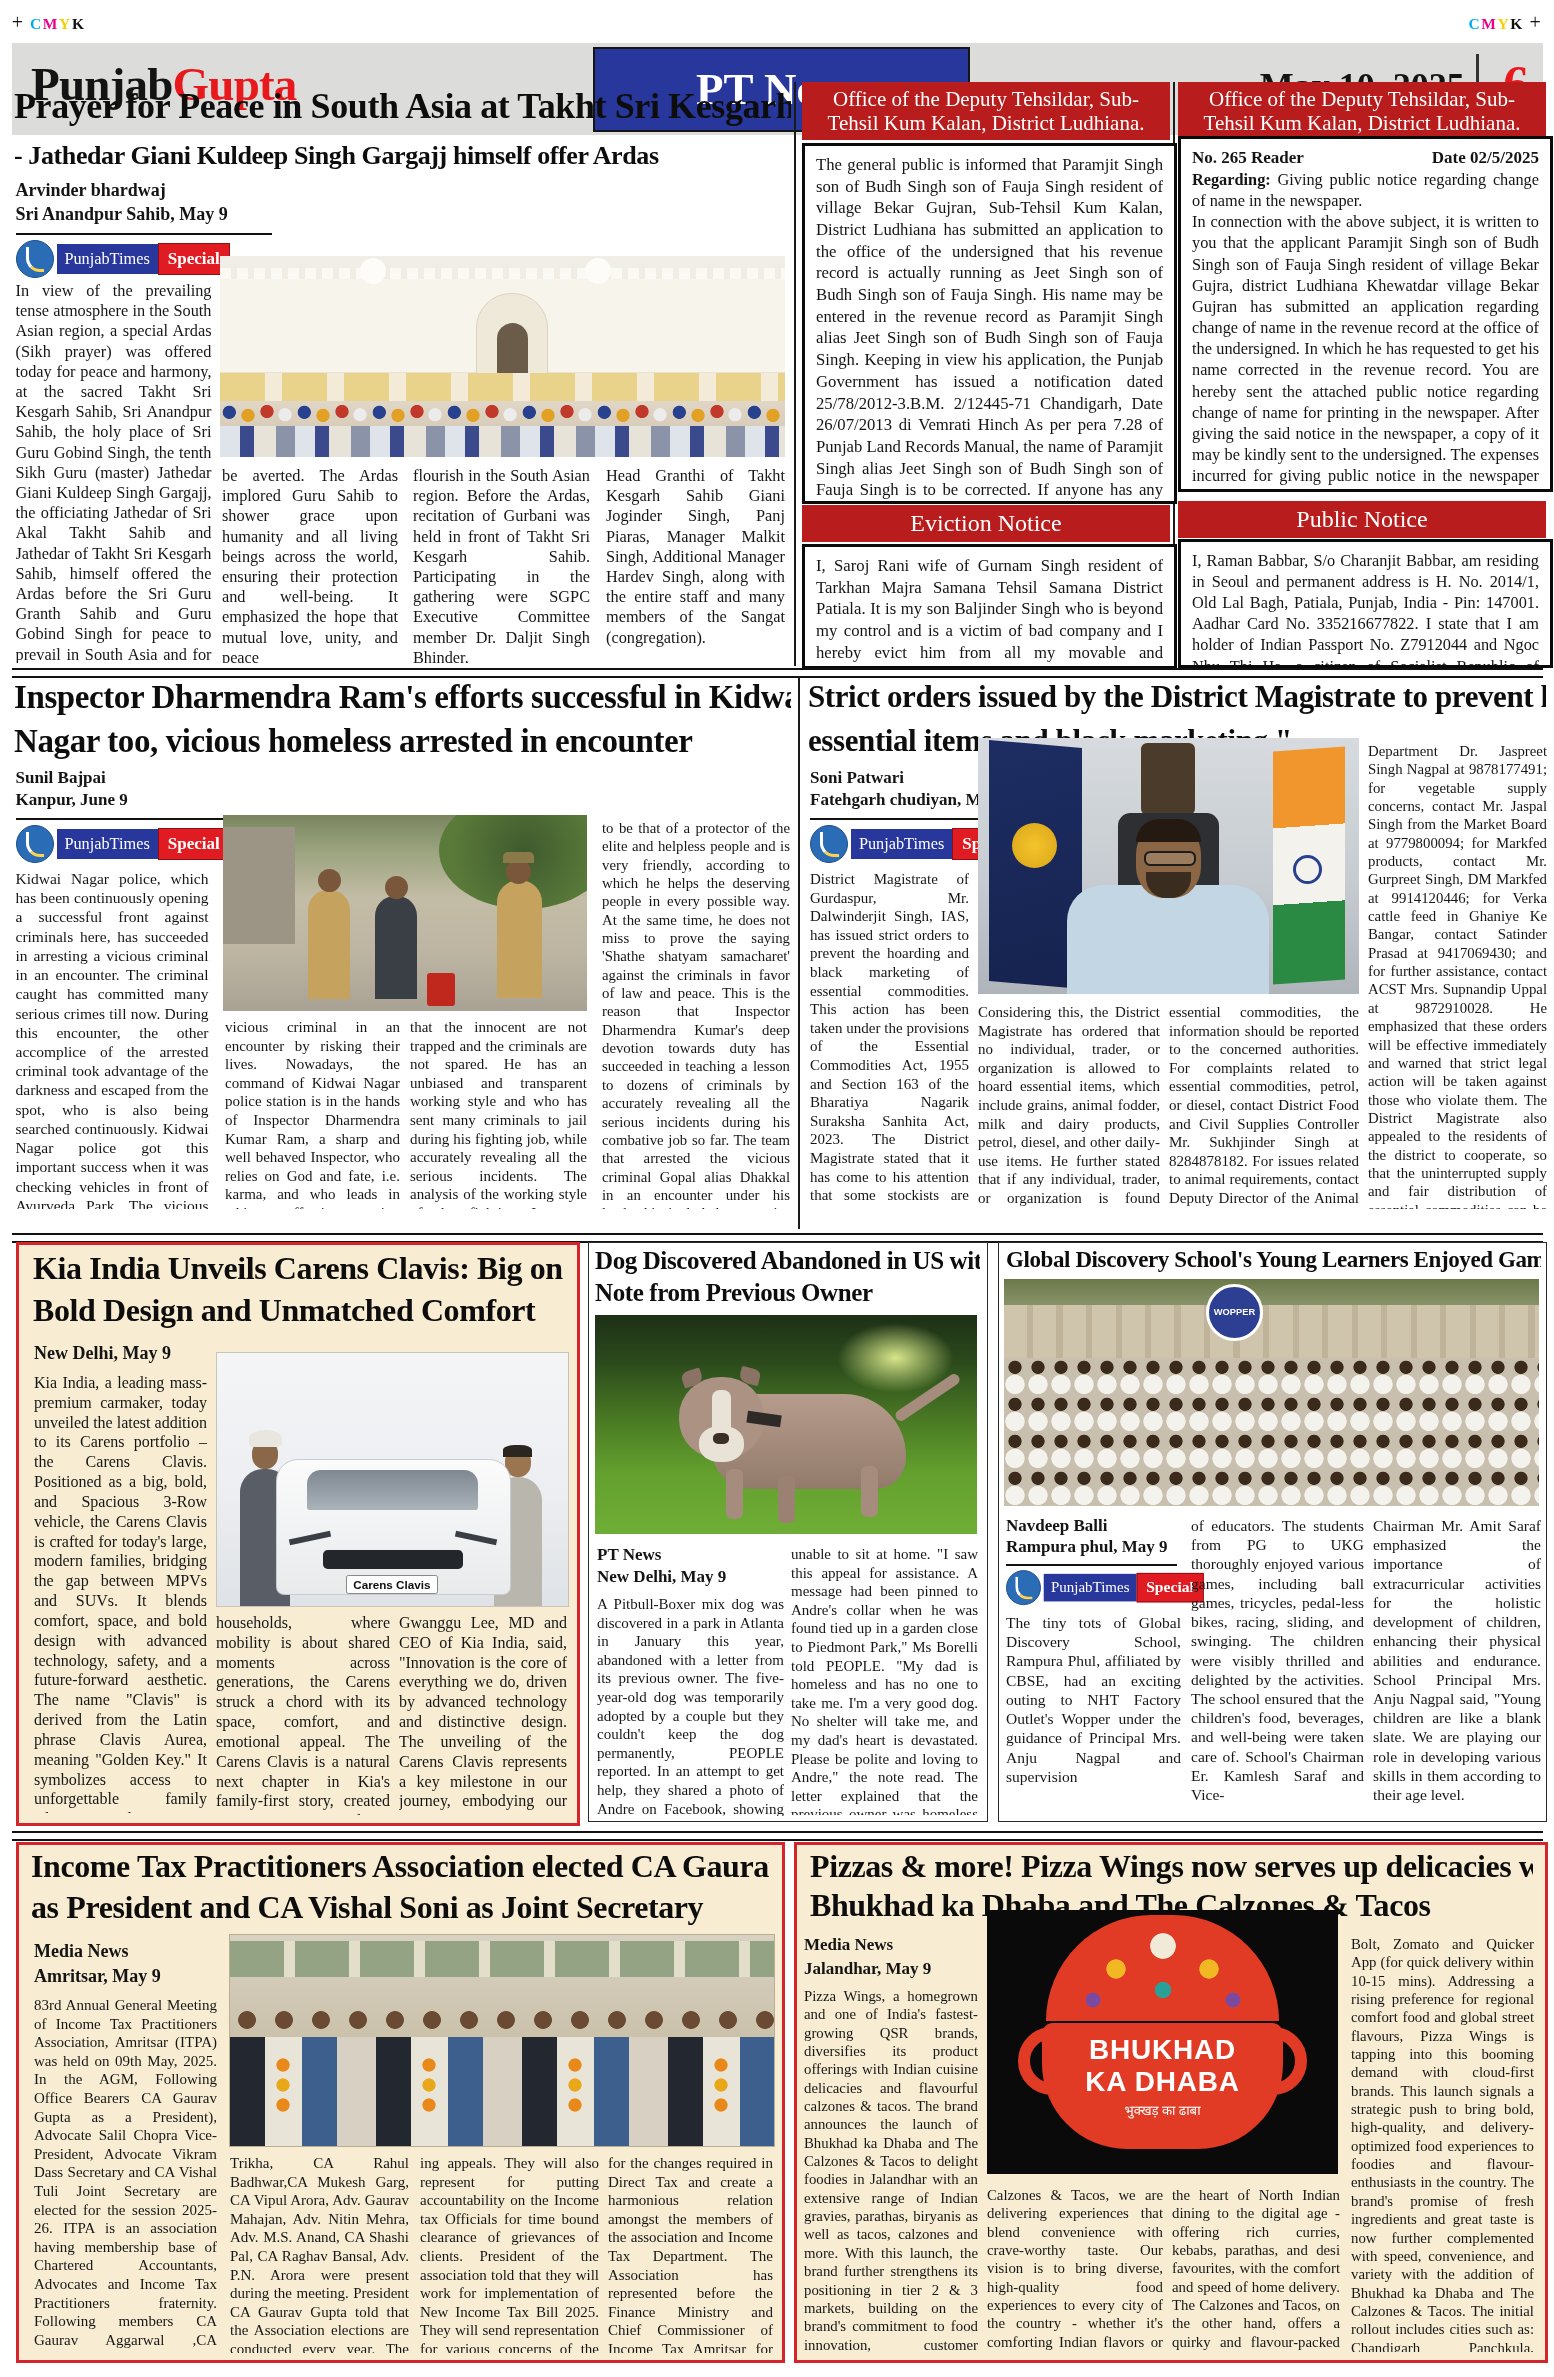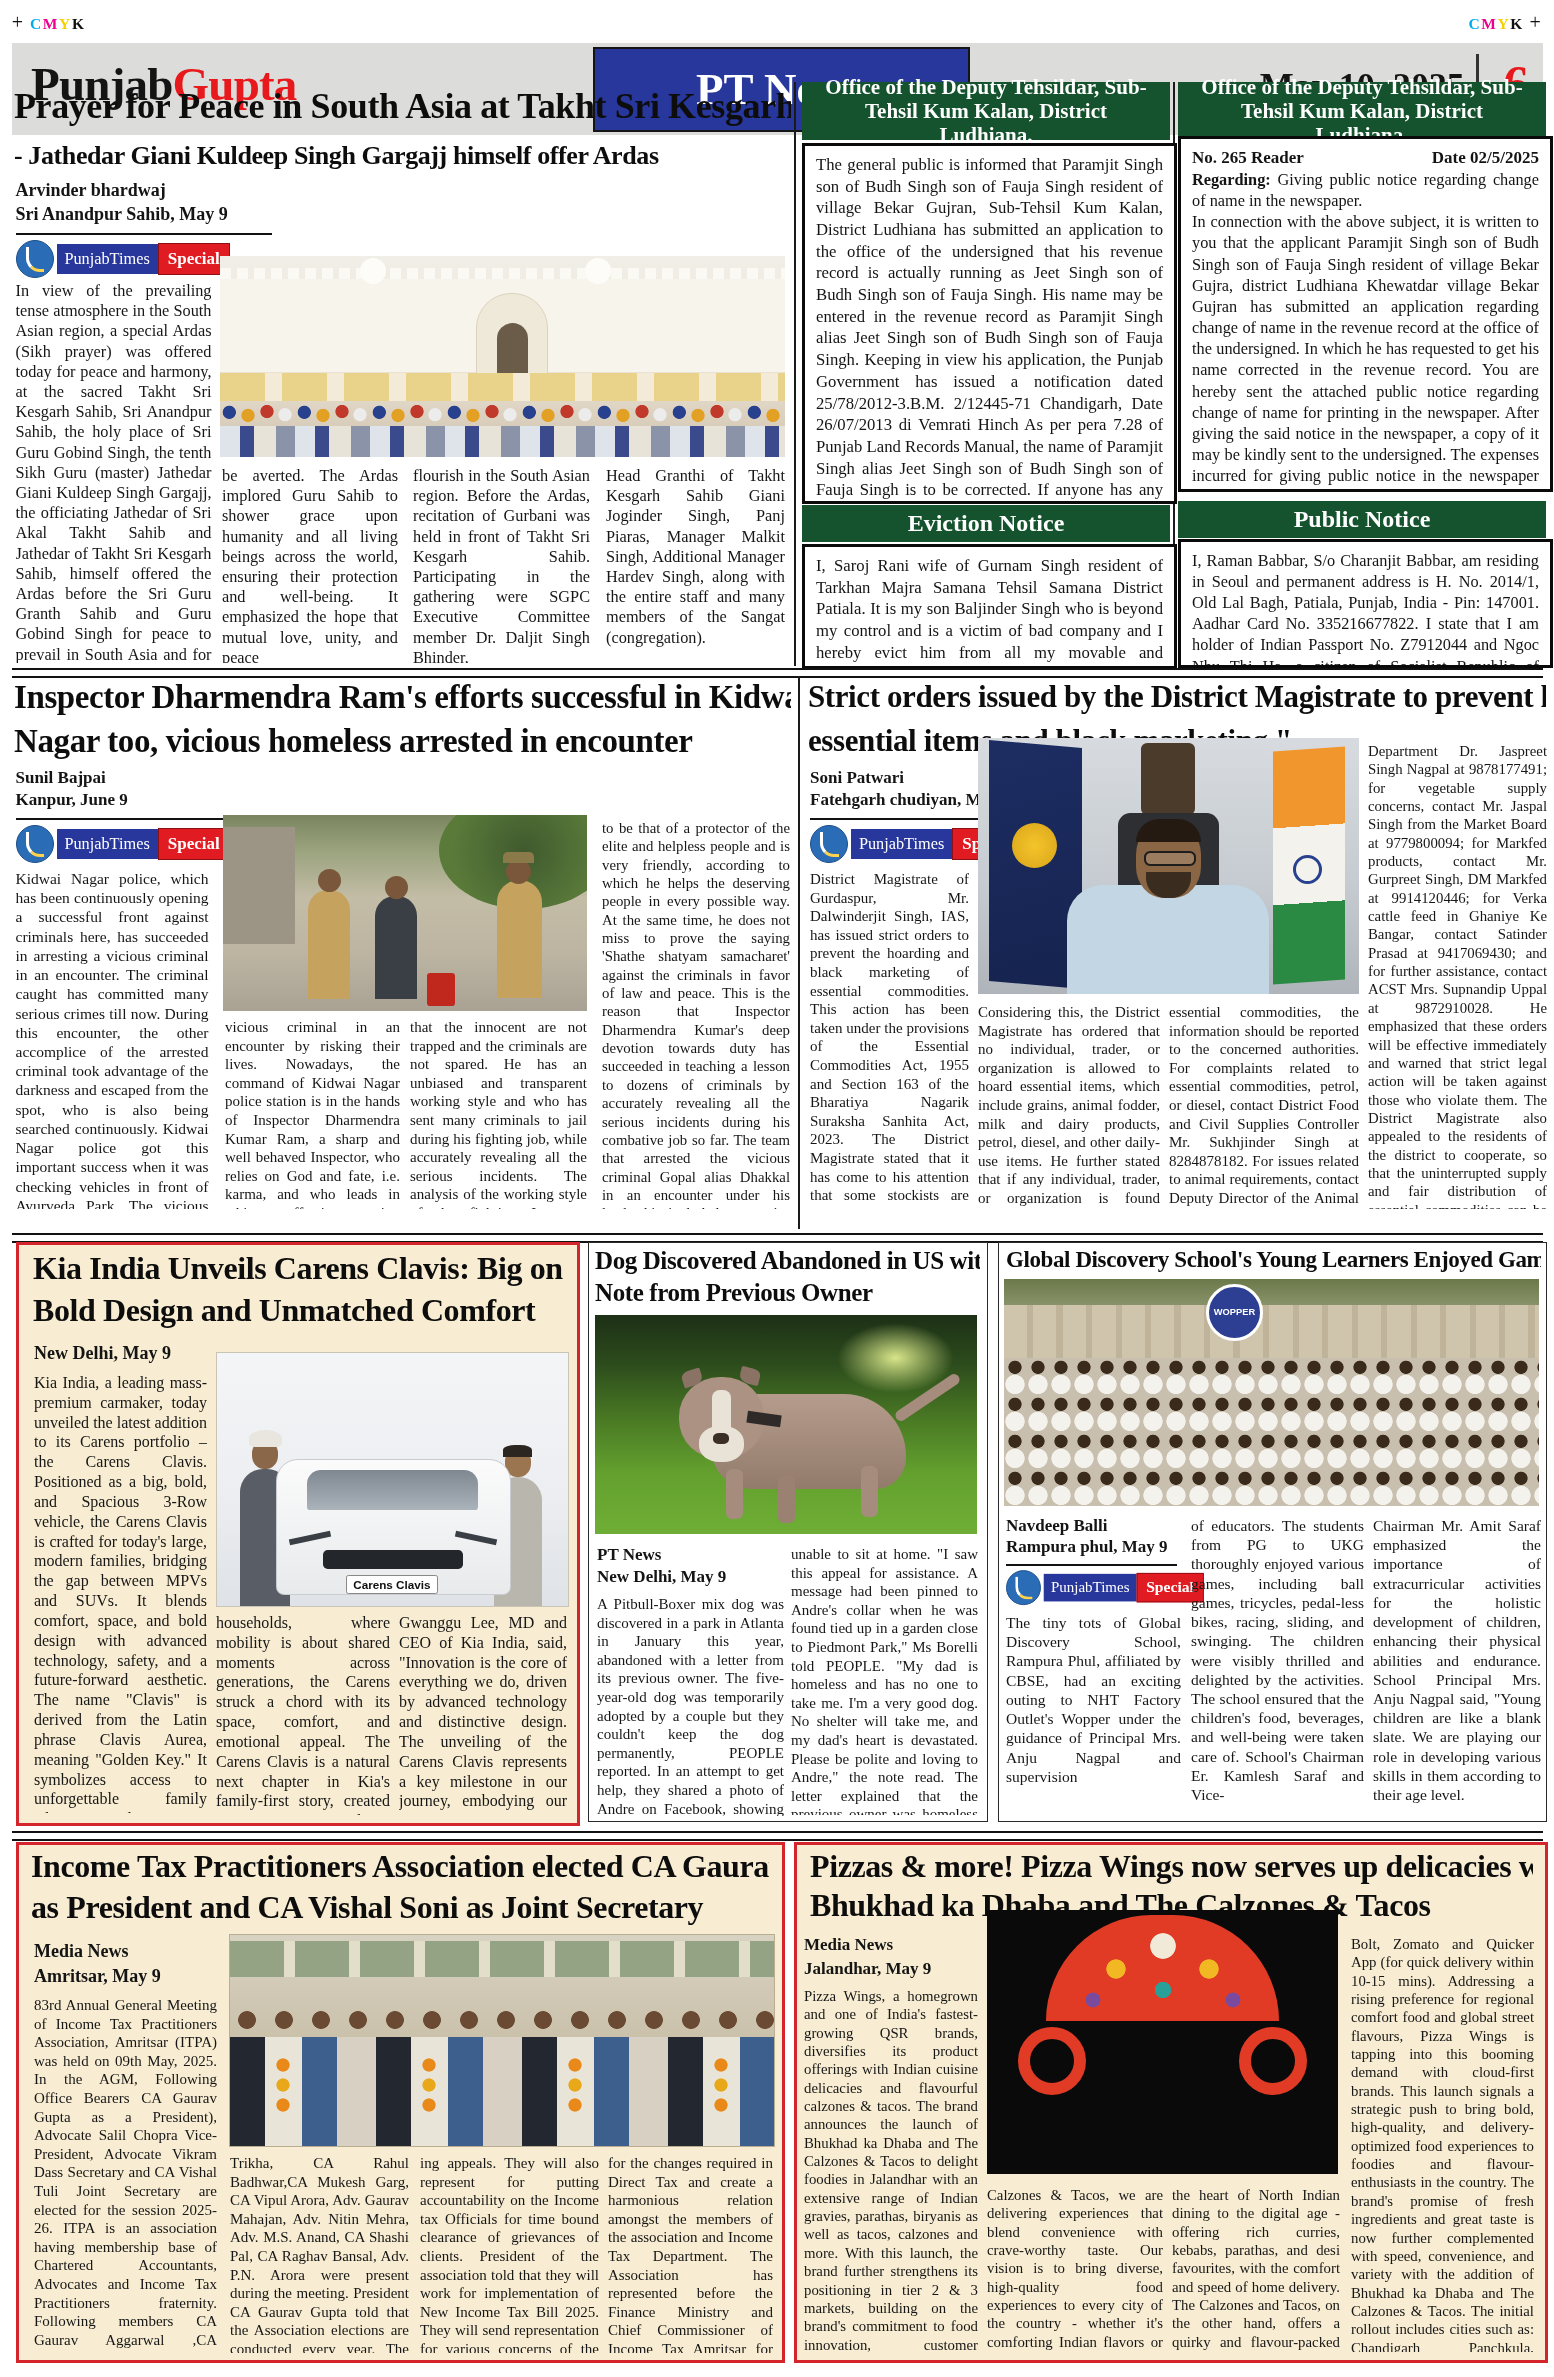"Office of the Deputy Tehsildar," .bar { background: #14532d -> #b91c1c; font-weight: bold -> normal }
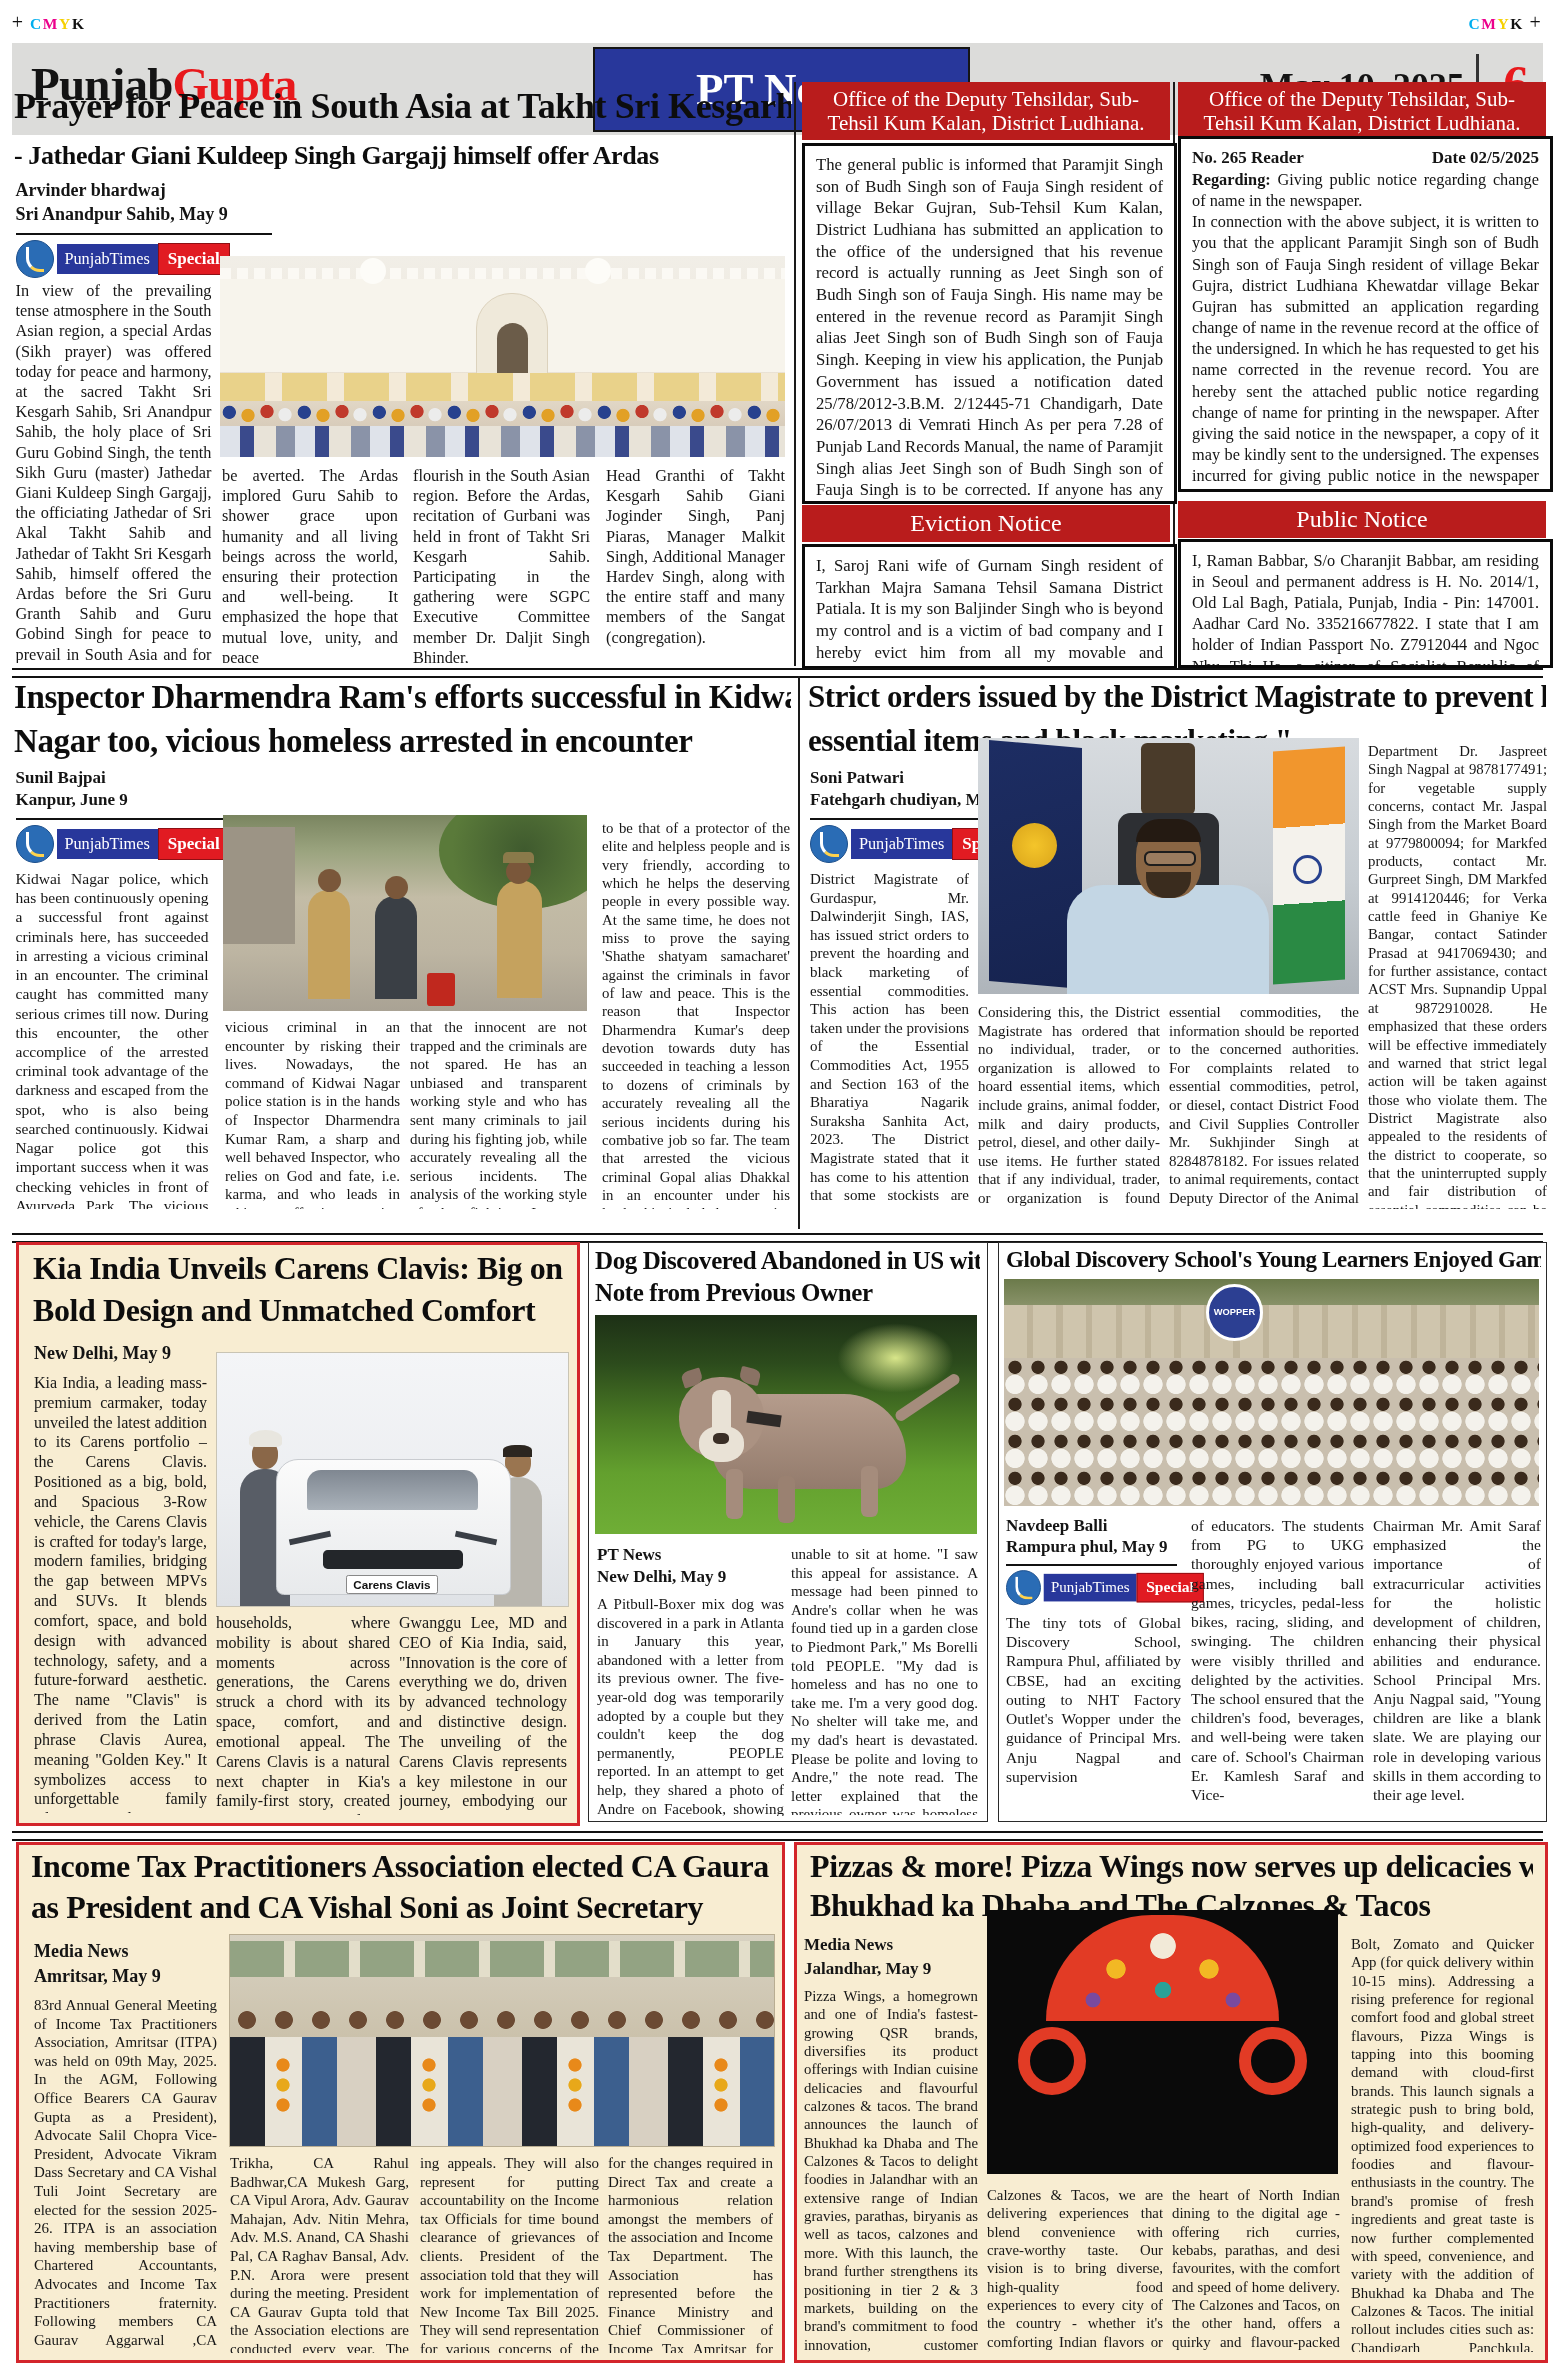"BHUKHAD" div.abs { html: none -> <div> <div>BHUKHAD</div> <div>KA DHABA</div> <div>भुक्खड़ का ढाबा</div> </div> }
